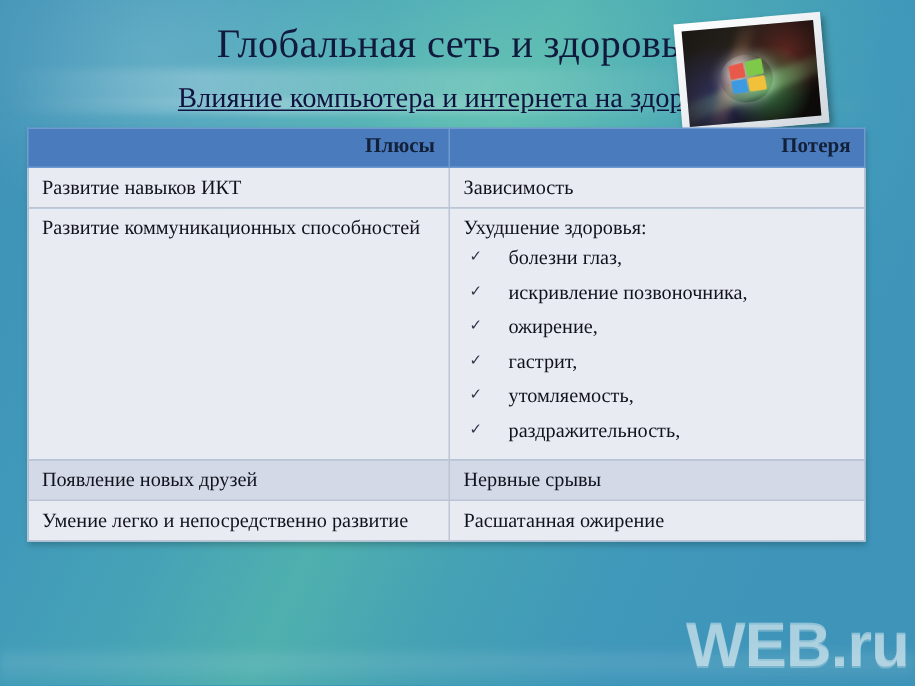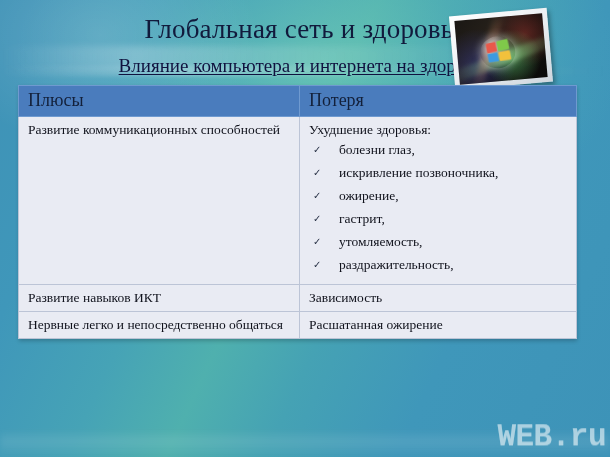"Плюсы" thead th { font-size: 18px -> 14px; font-weight: normal -> bold; text-align: left -> right }
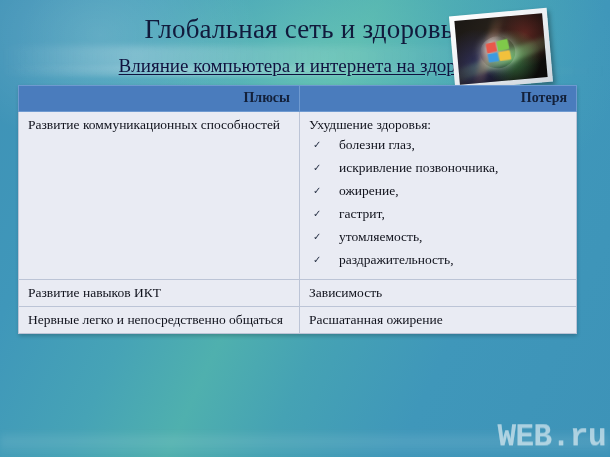"Развитие коммуникационных способностей" tr { order: before "Развитие навыков ИКТ" -> after "Развитие навыков ИКТ" }
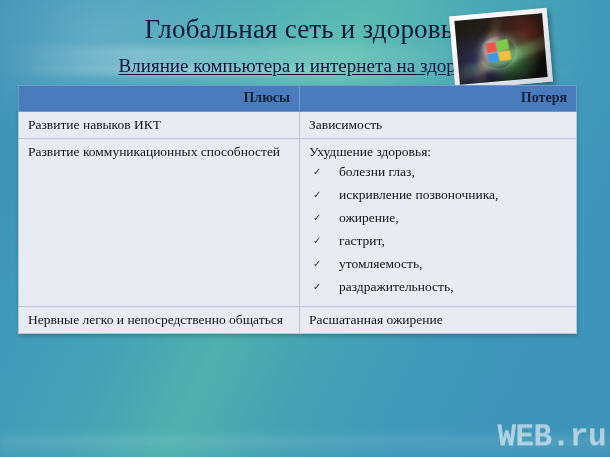"Появление новых друзей" tr.alt { html: none -> <tr> <td>Появление новых друзей</td> <td>Нервные срывы</td> </tr> }
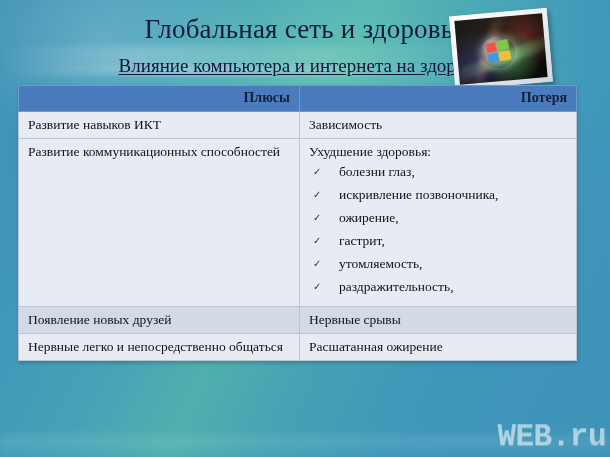"Нервные легко и непосредственно общаться" td { text: Нервные легко и непосредственно общаться -> Умение легко и непосредственно развитие }
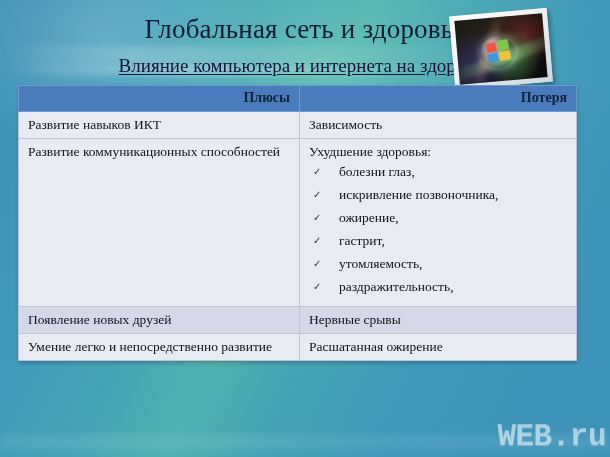"WEB.ru" #watermark { font-family: Liberation Mono, monospace -> Liberation Sans, sans-serif; font-size: 31px -> 42px }
